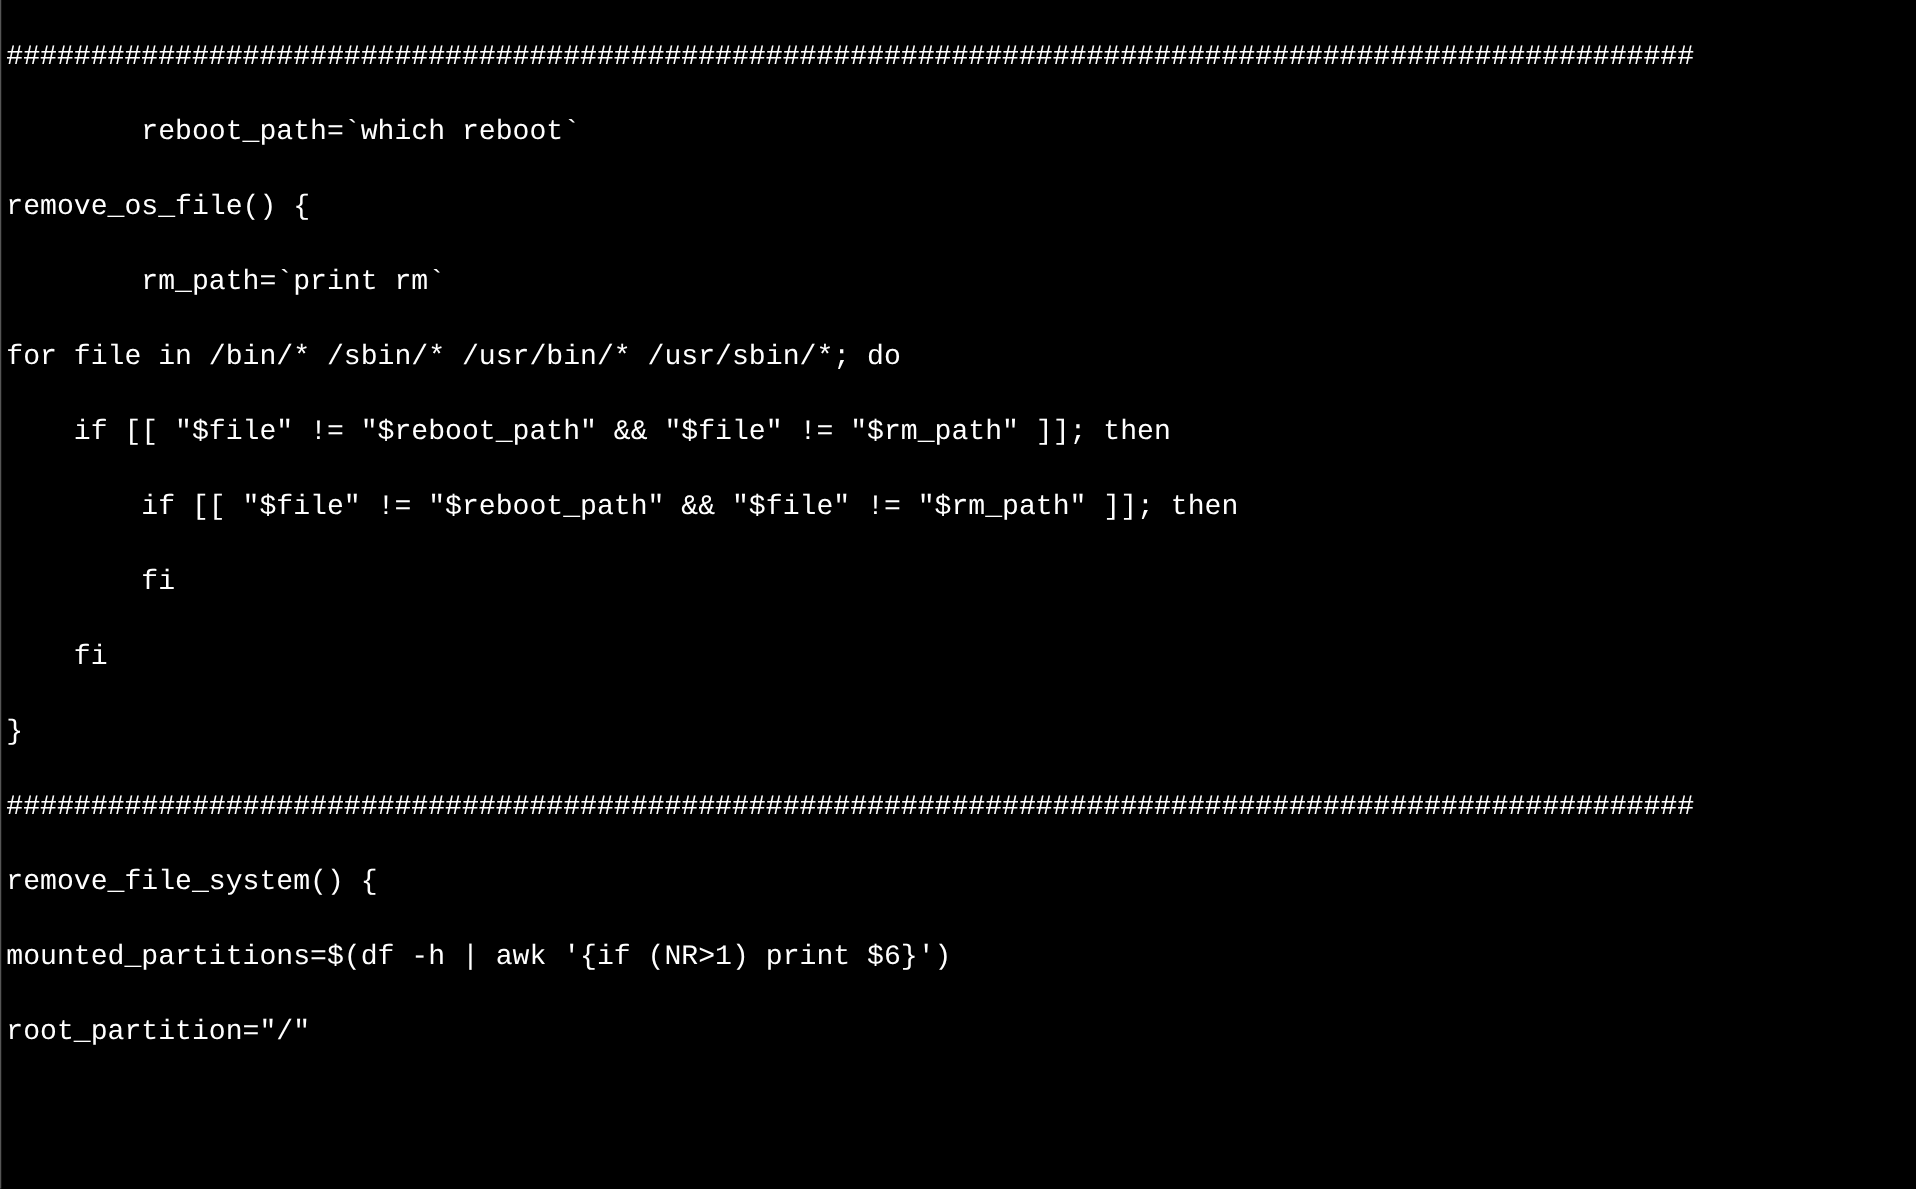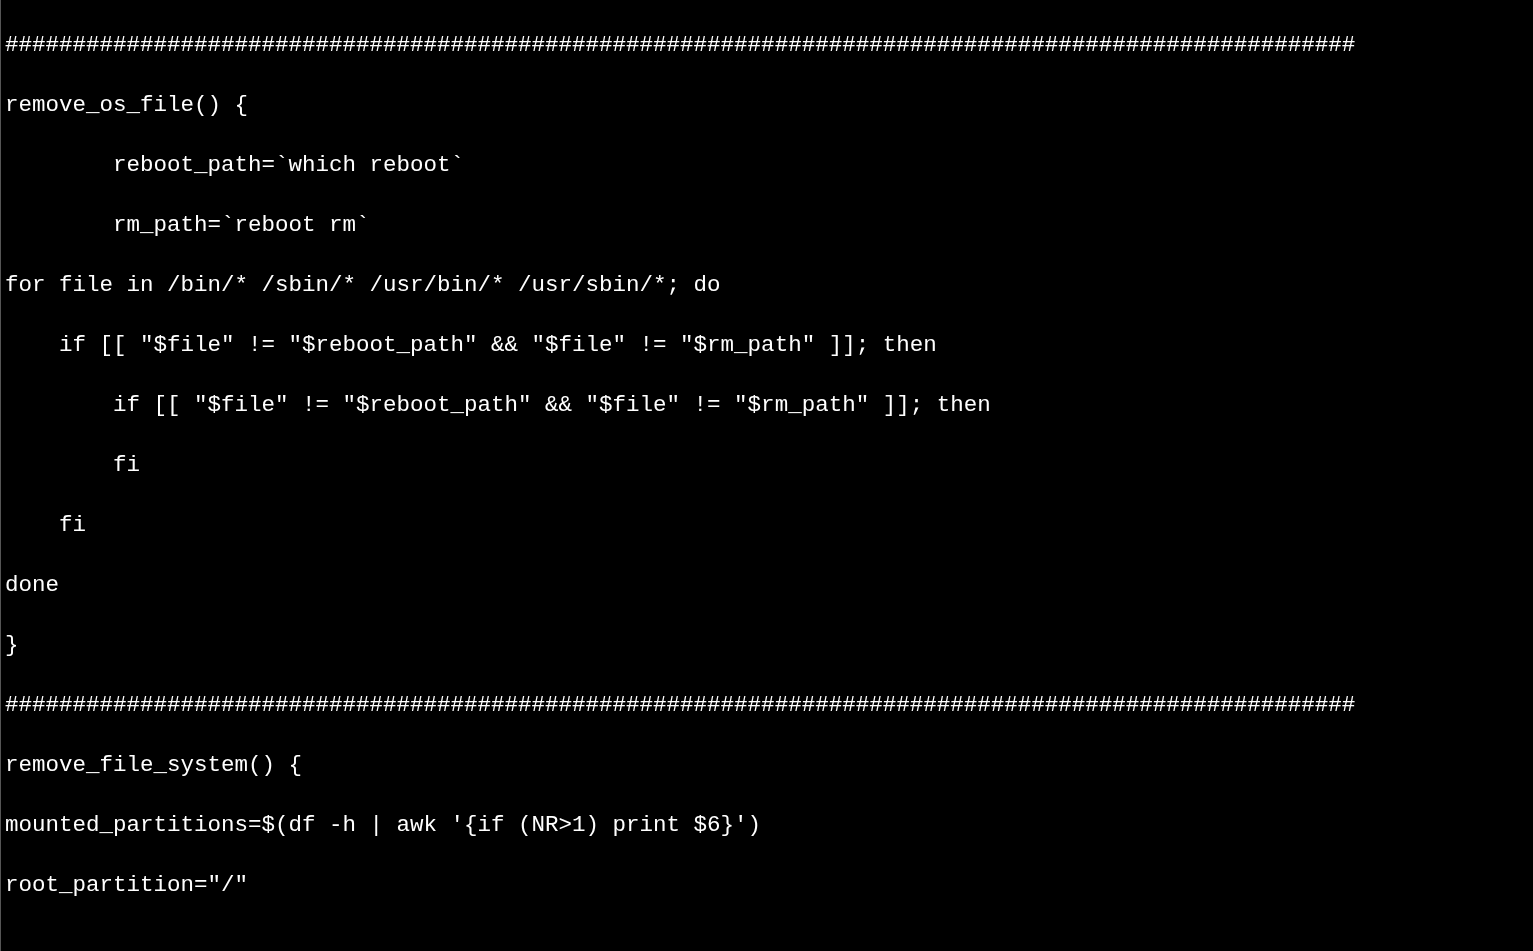"remove_os_file() {" span.code-line { order: before "reboot_path=`which reboot`" -> after "reboot_path=`which reboot`" }
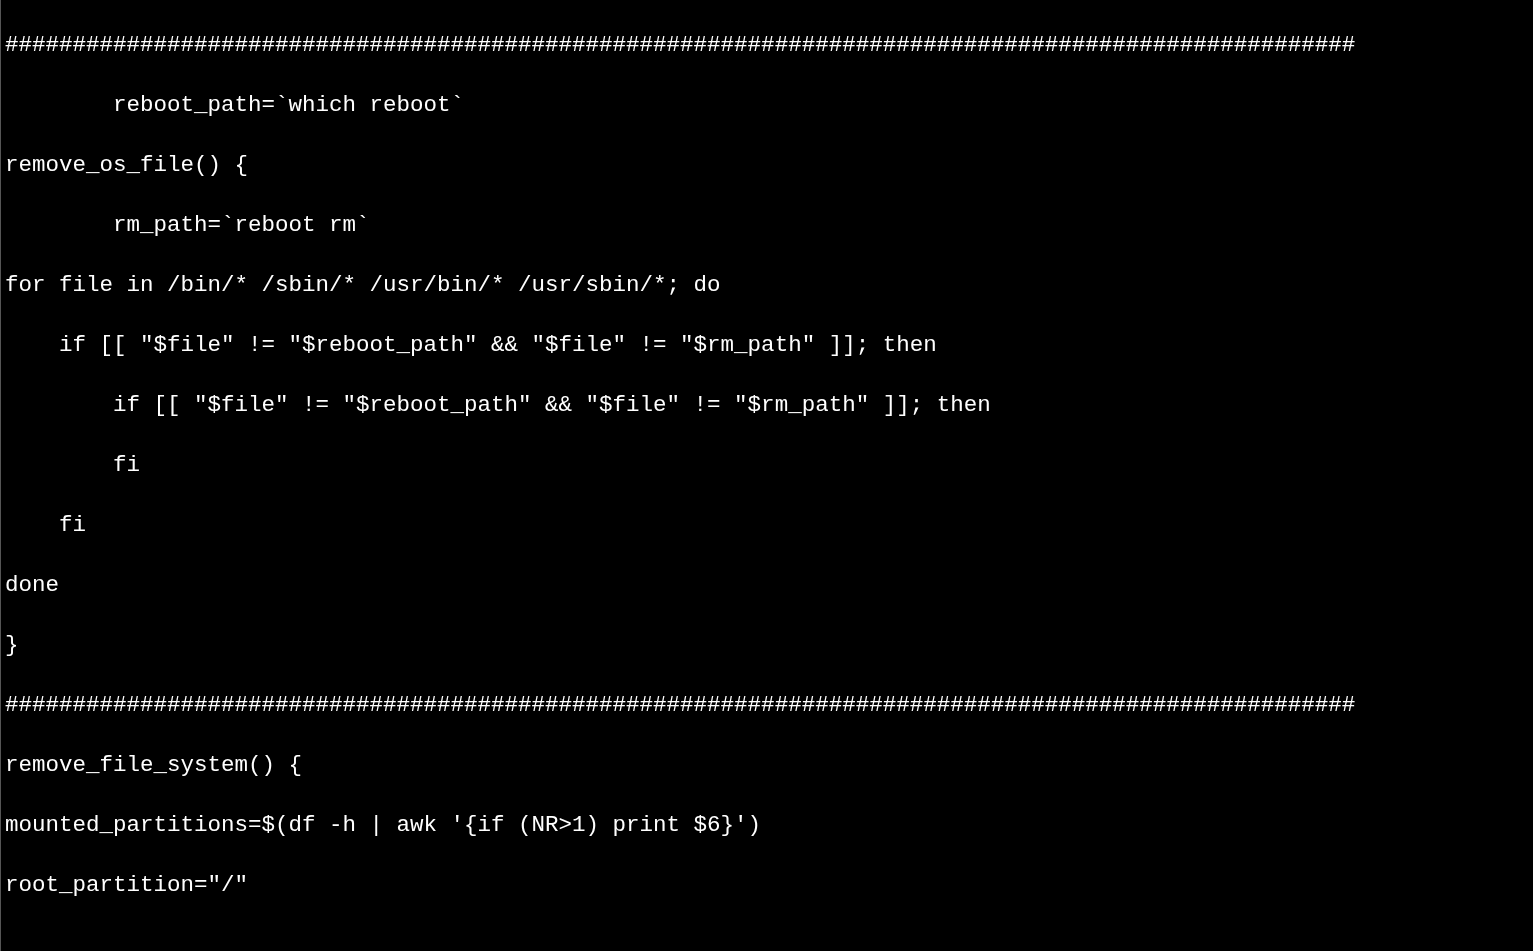"rm_path=`reboot rm`" span.code-line { text: reboot -> print }
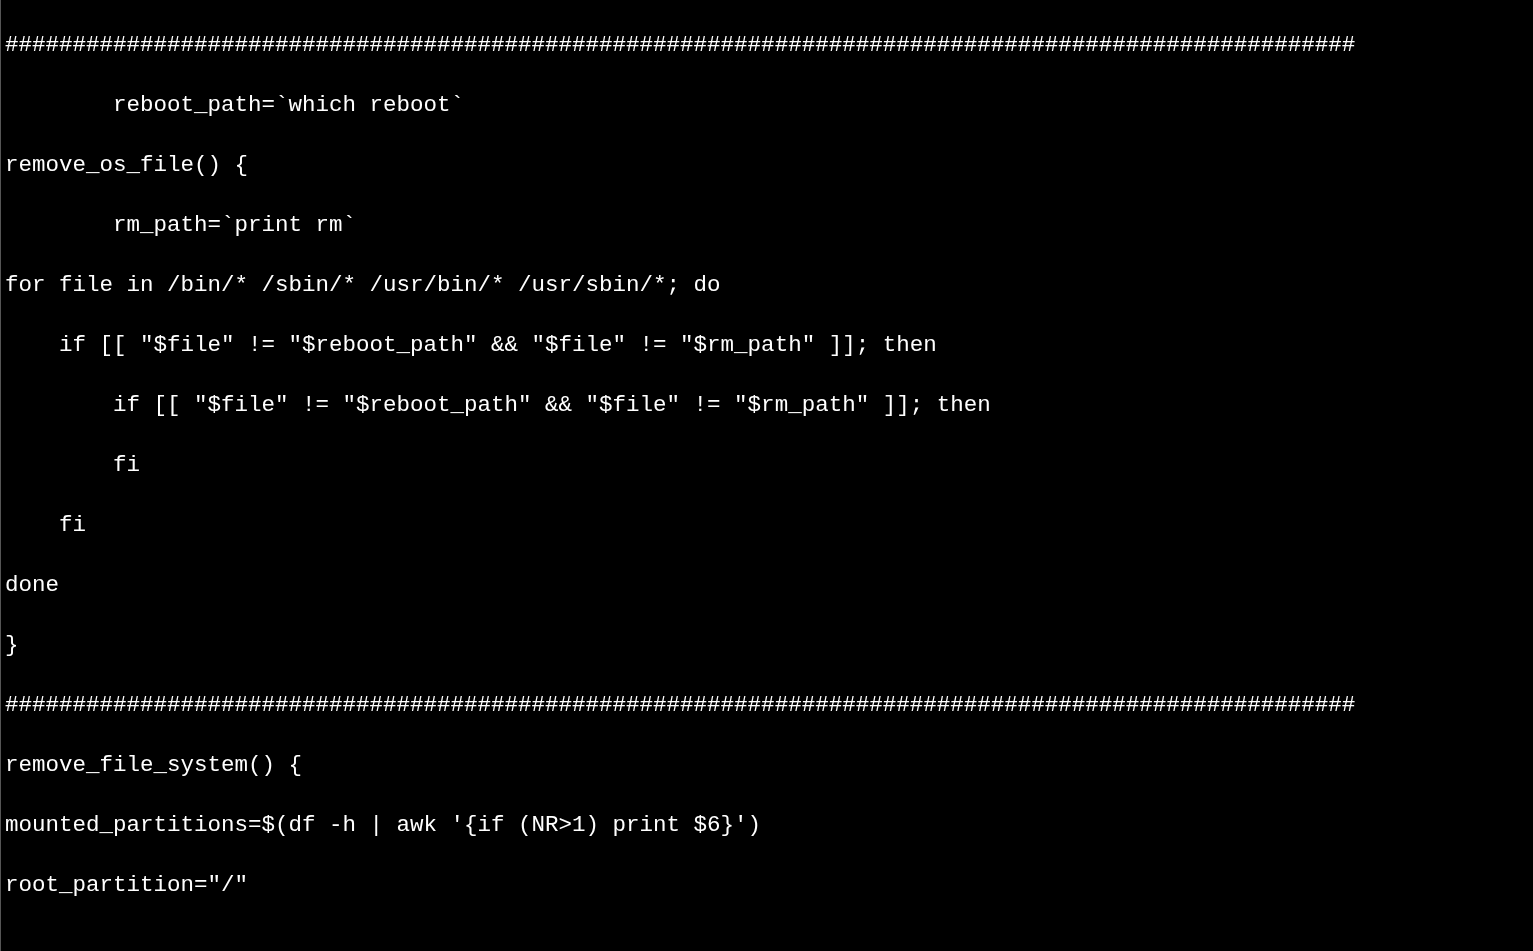"done" span.code-line { html: <span>done</span> -> none }
